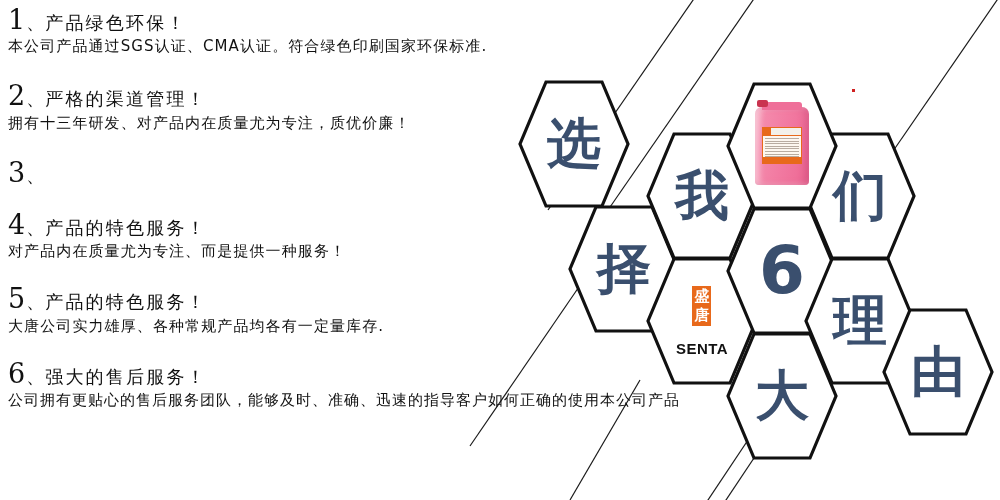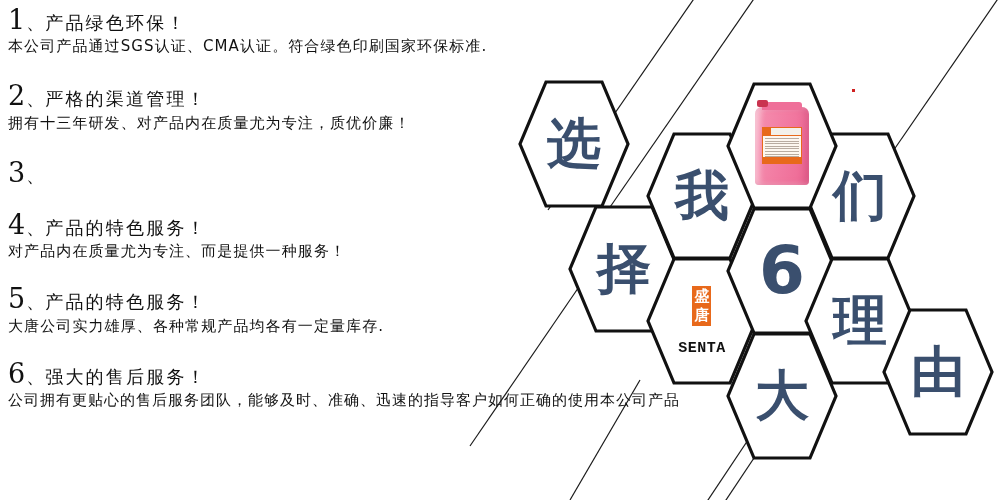"SENTA" .logo-text { font-family: Liberation Mono, monospace -> Liberation Sans, sans-serif }
